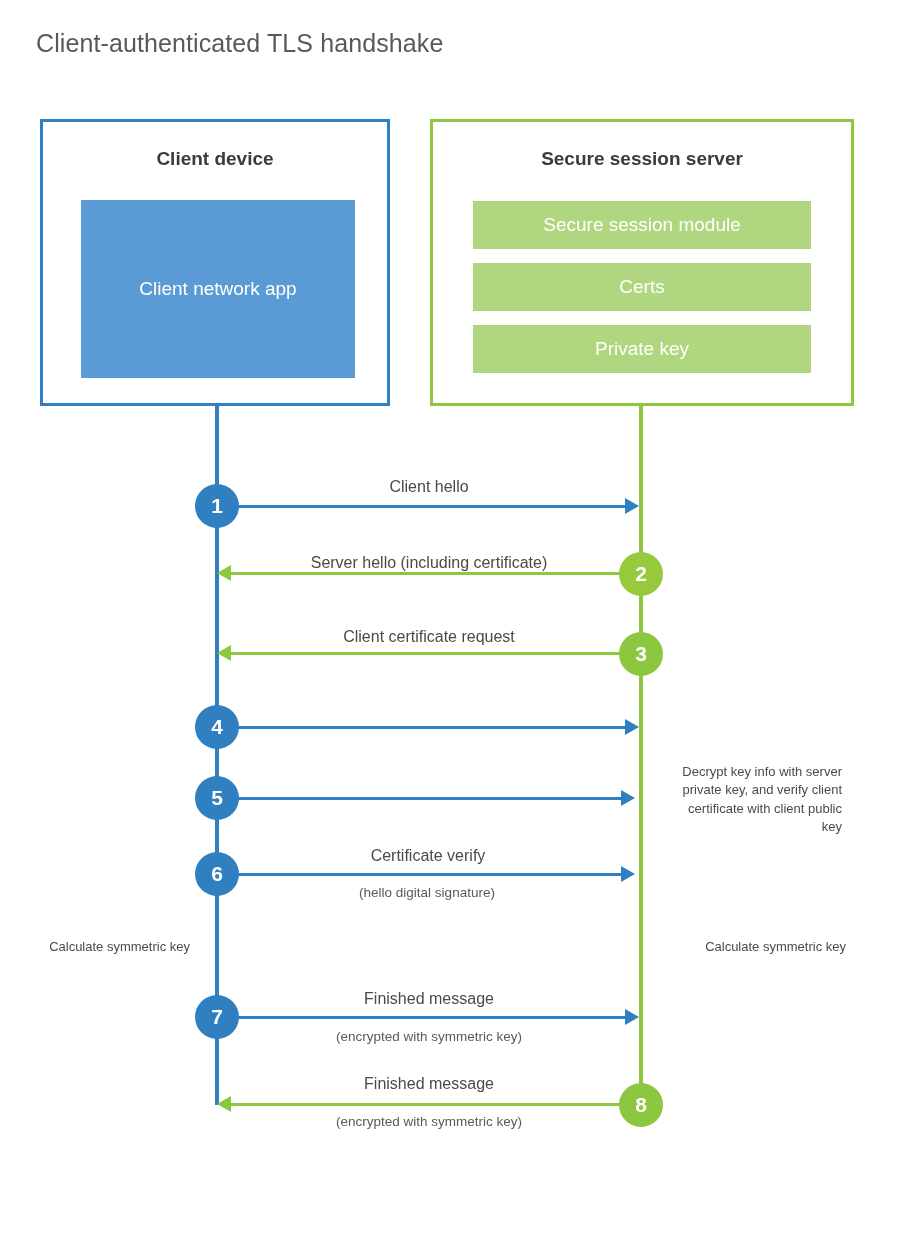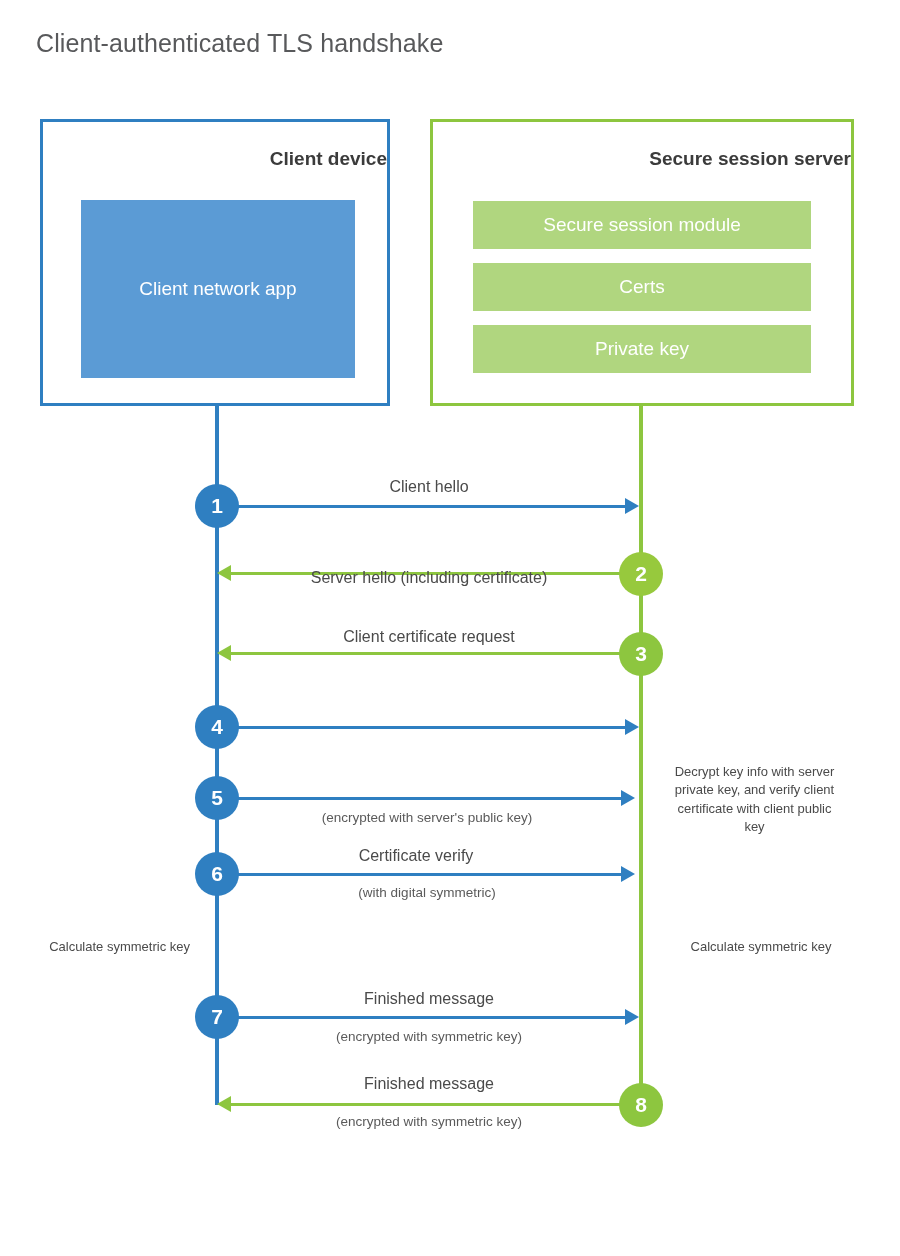"Client device" .actor-title { text-align: right -> center }
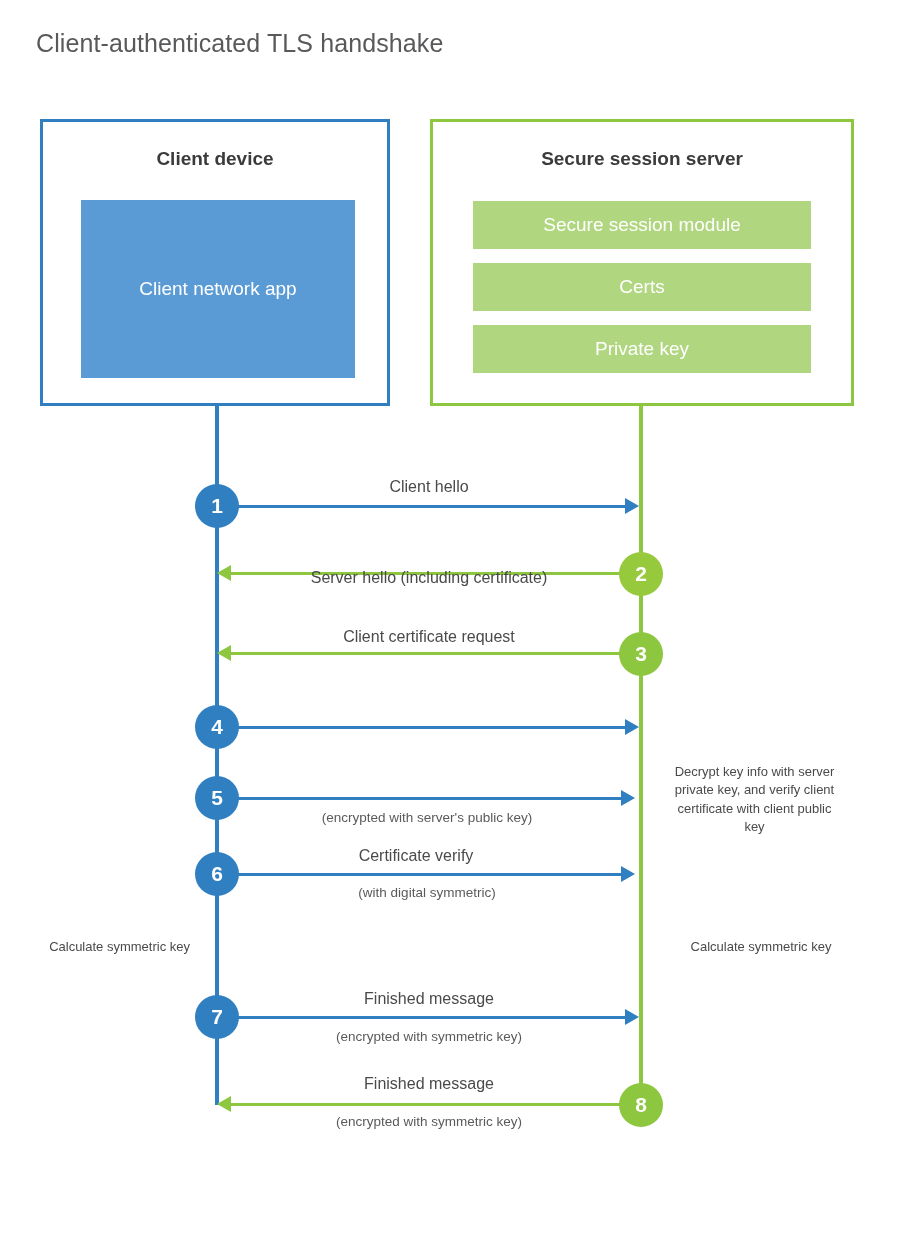"Server hello (including certificate)" div.msg-label { top: 569px -> 554px }
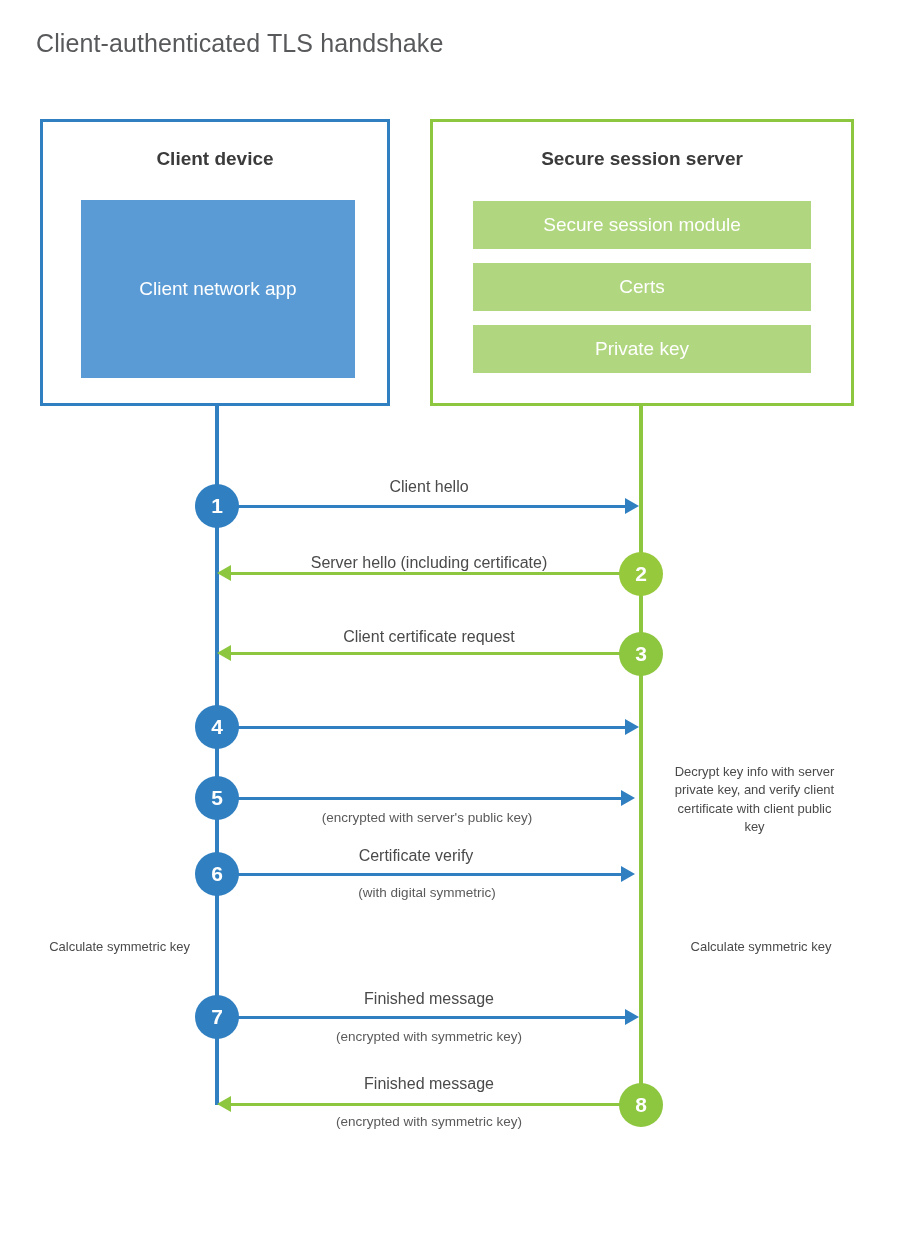"Decrypt key info with server" .side-note.left-align { text-align: center -> right }
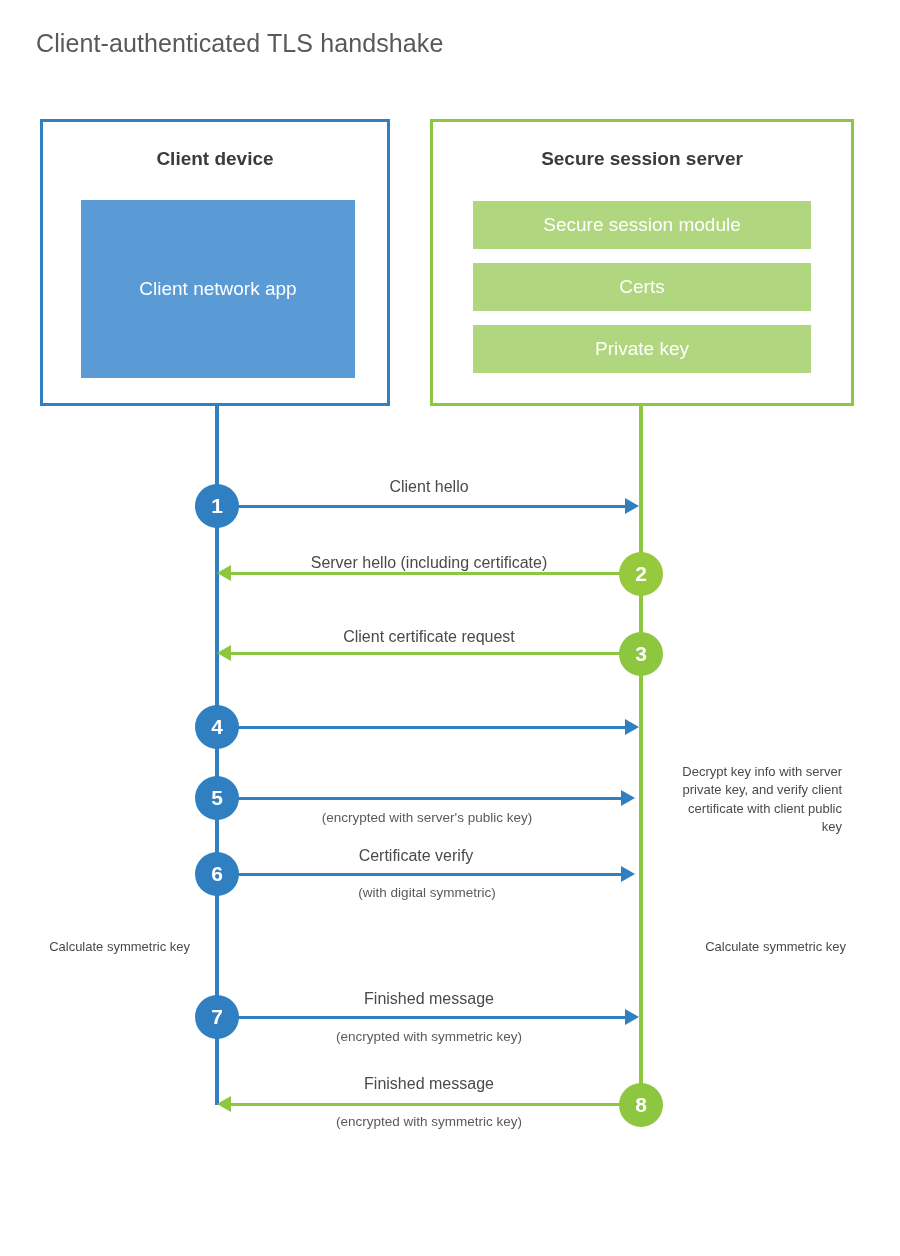"(encrypted with server's public key)" div.msg-sub { html: <div>(encrypted with server's public key)</div> -> none }
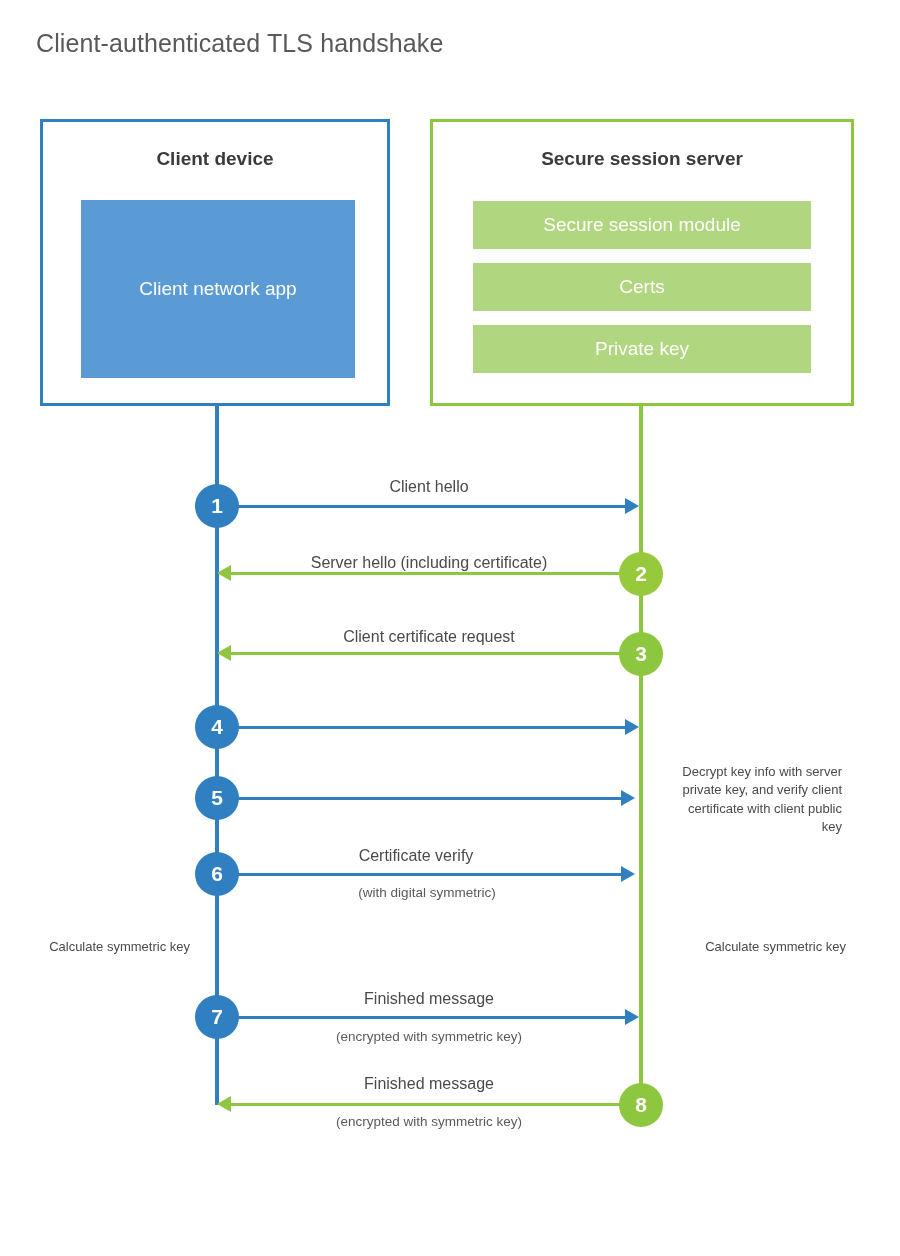"Certificate verify" div.msg-label { left: 206px -> 218px }
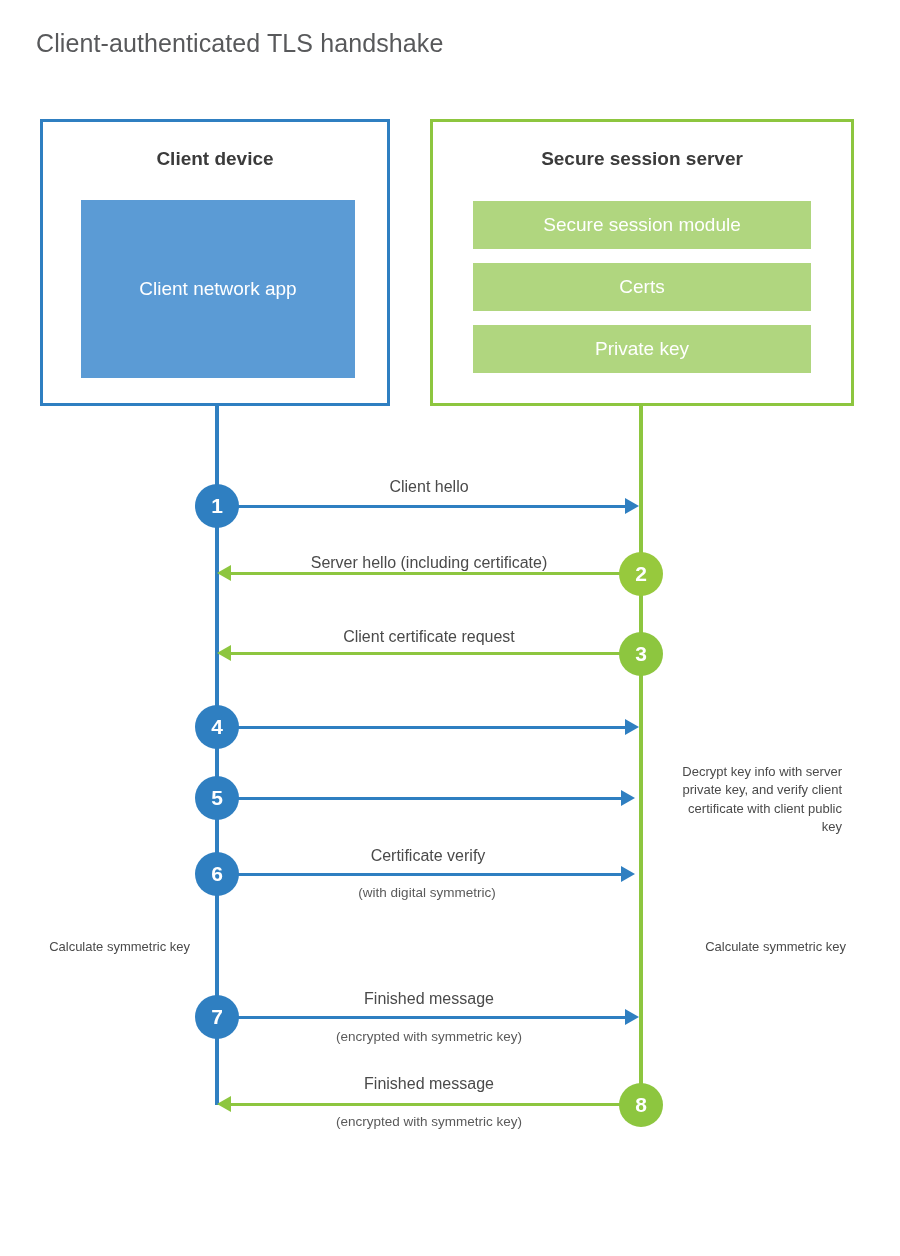"(with digital symmetric)" div.msg-sub { text: with digital symmetric -> hello digital signature }
